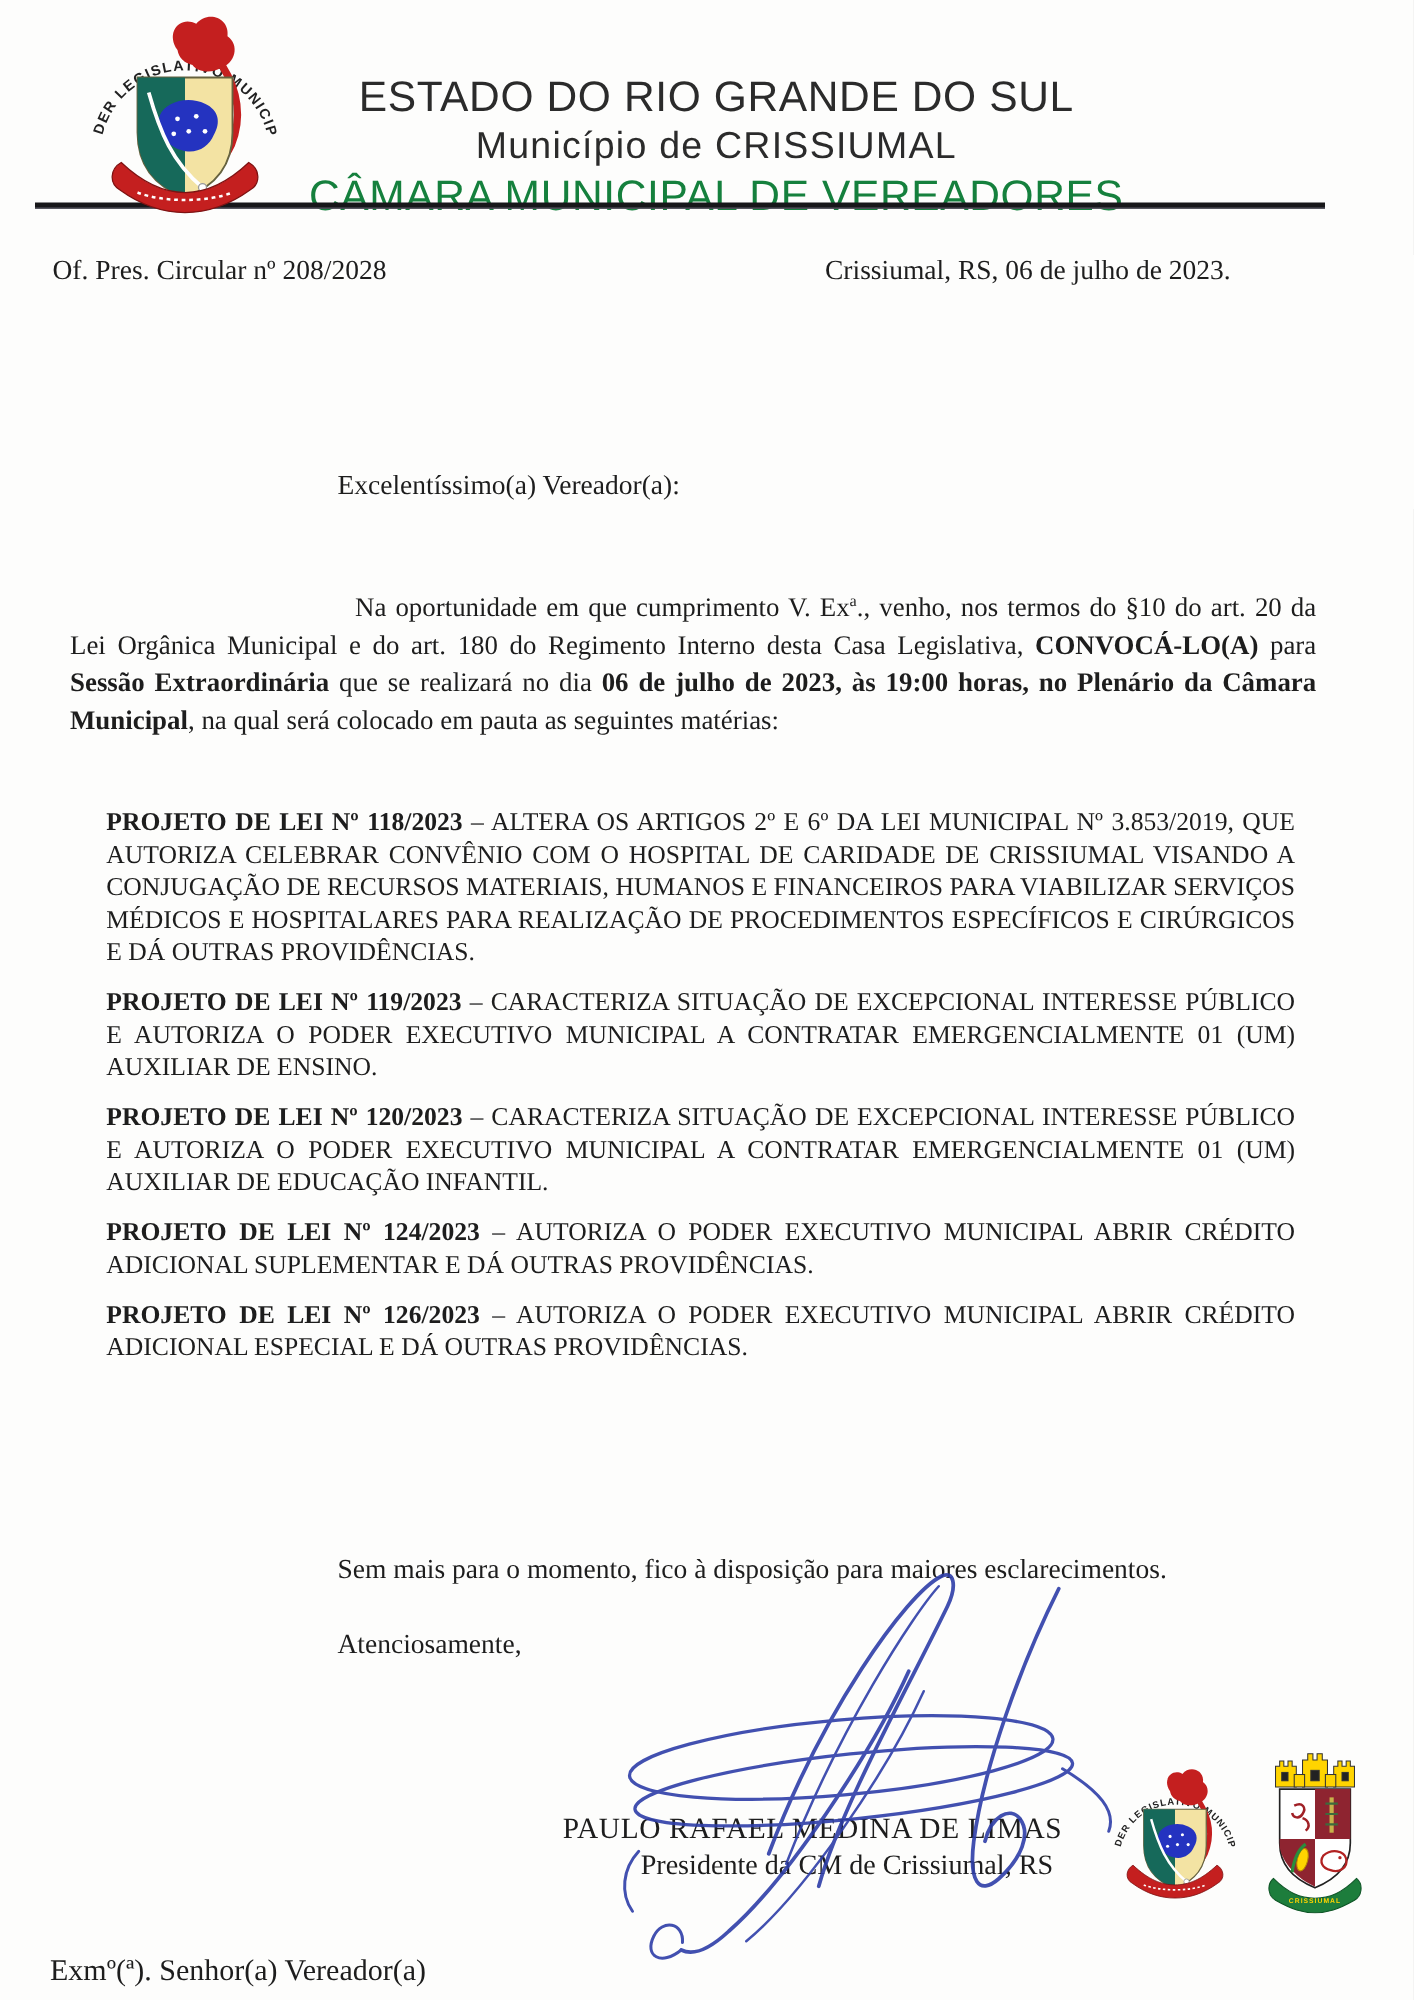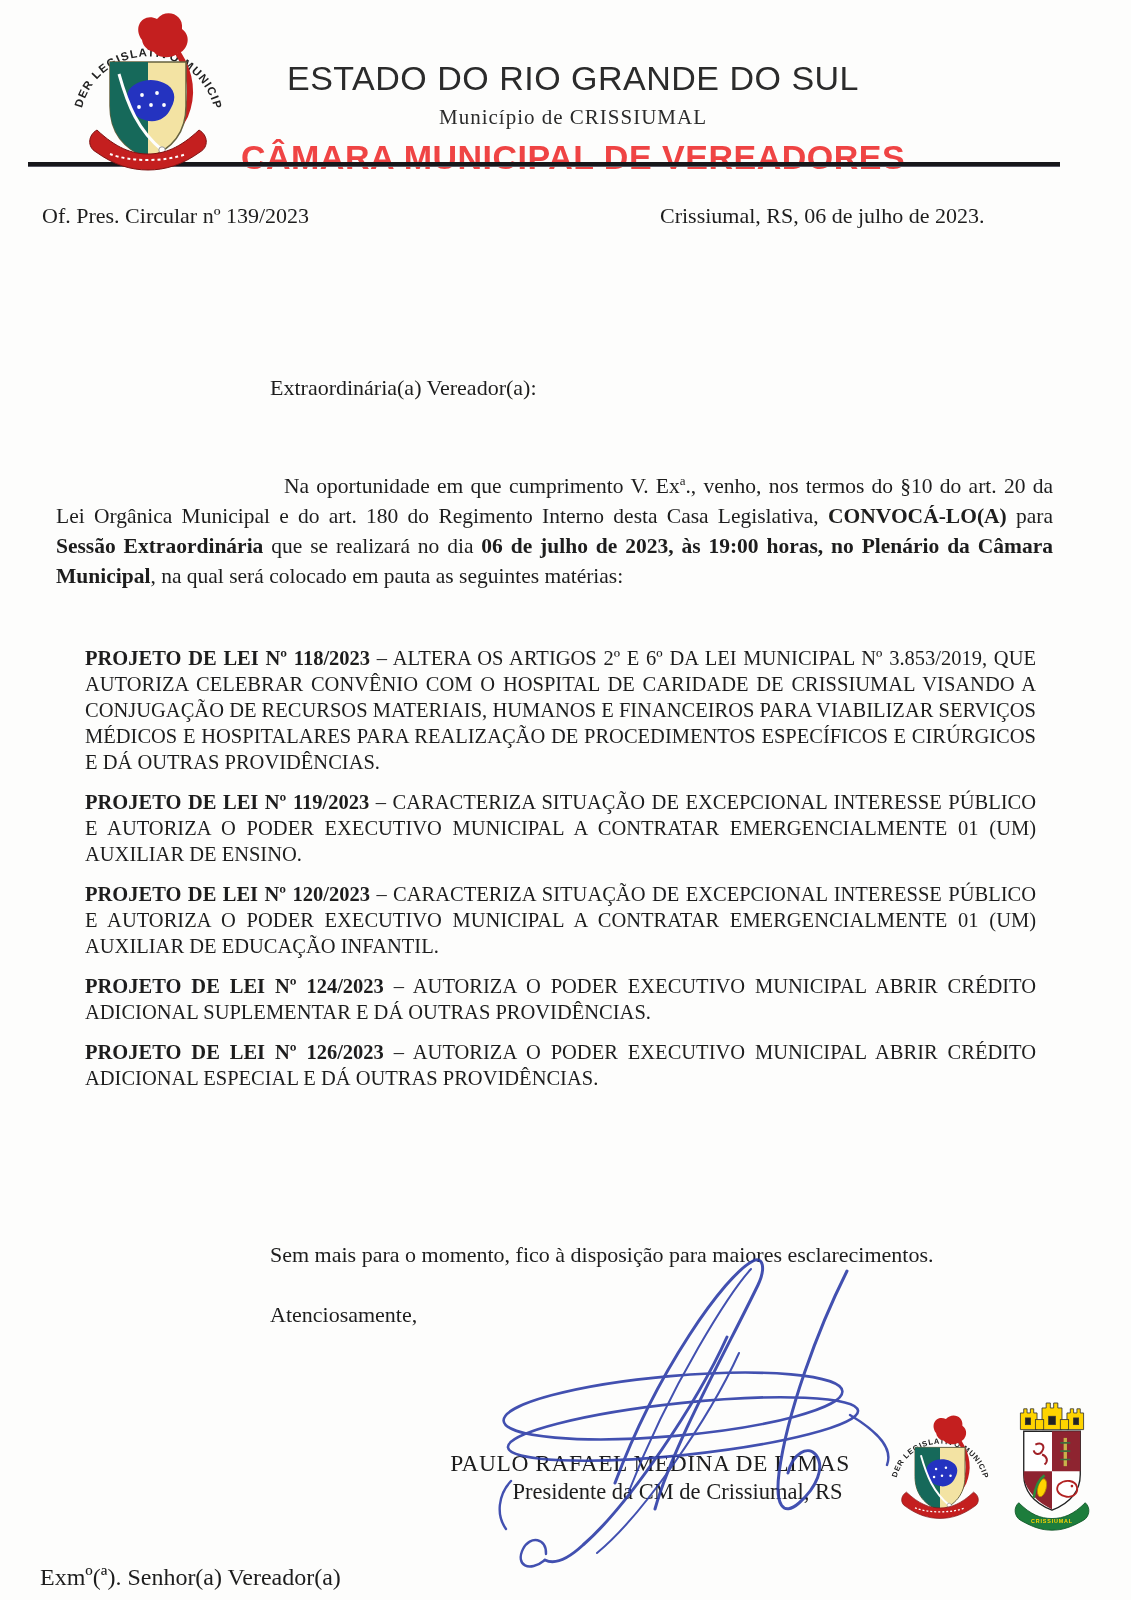"Município de CRISSIUMAL" .header-muni { font-family: Liberation Serif, serif -> none; font-size: 21px -> 30px }
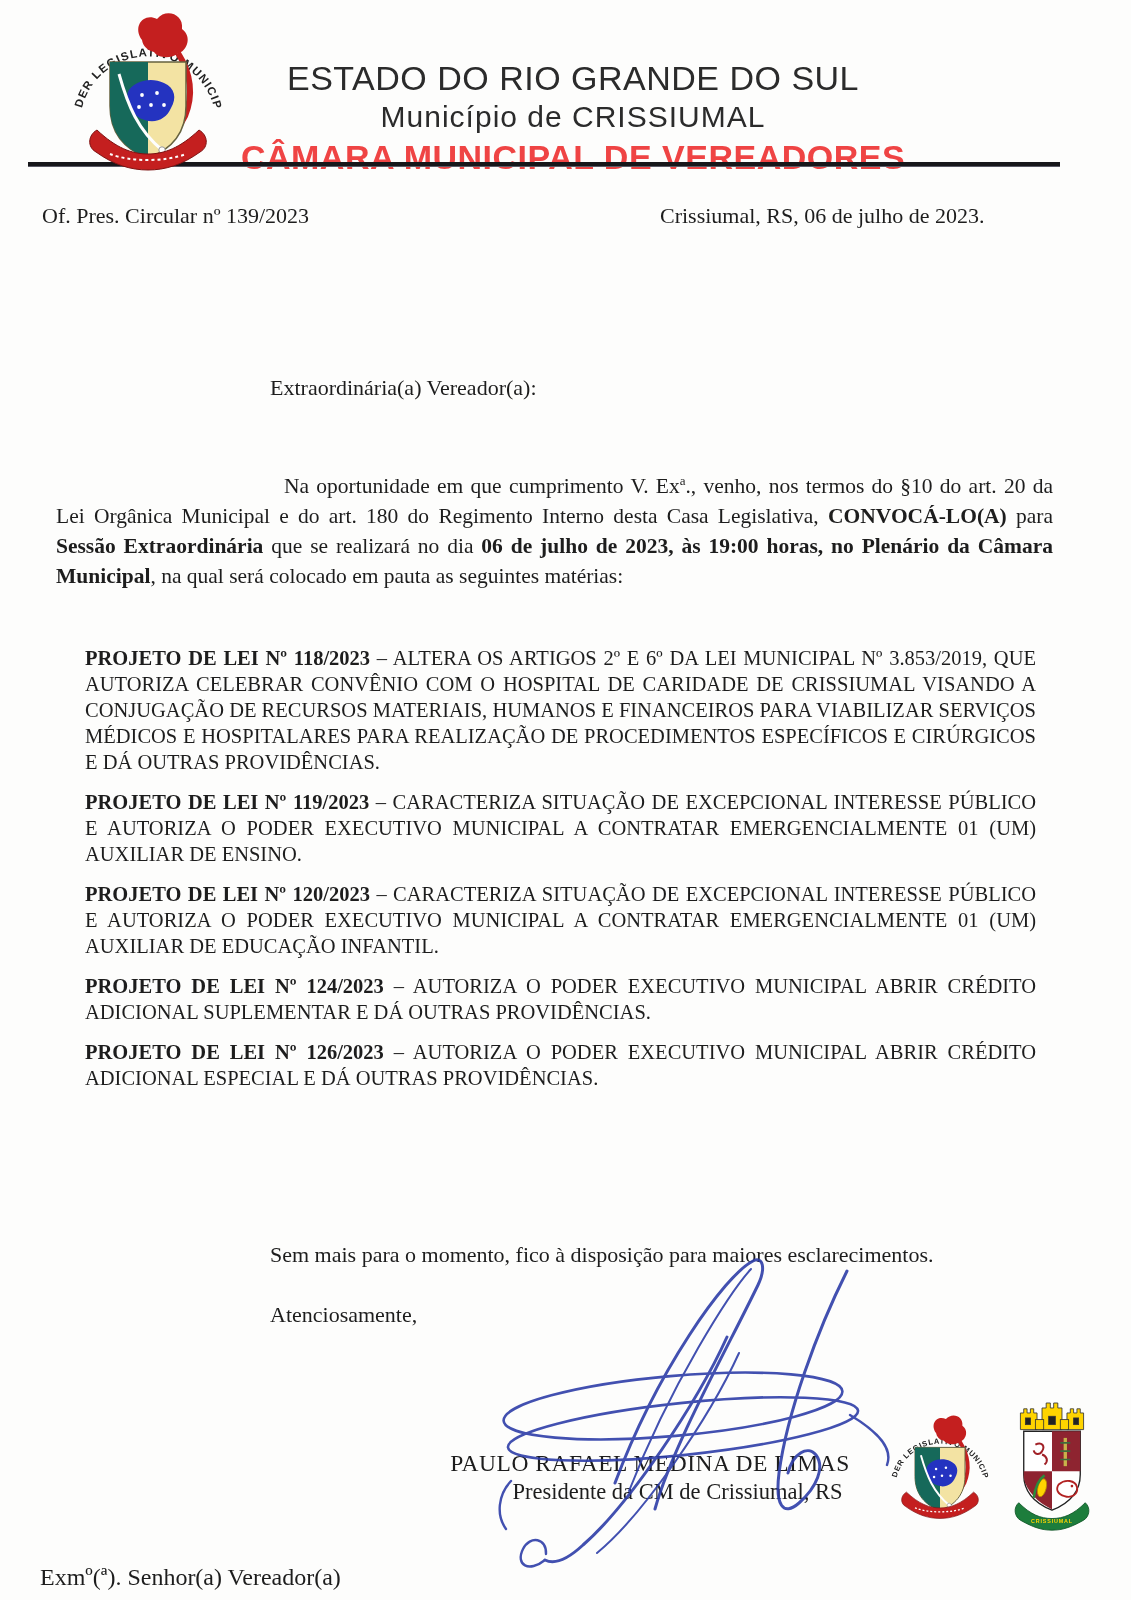"CÂMARA MUNICIPAL DE VEREADORES" .header-chamber { color: #ef4444 -> #15803d; font-weight: bold -> normal }
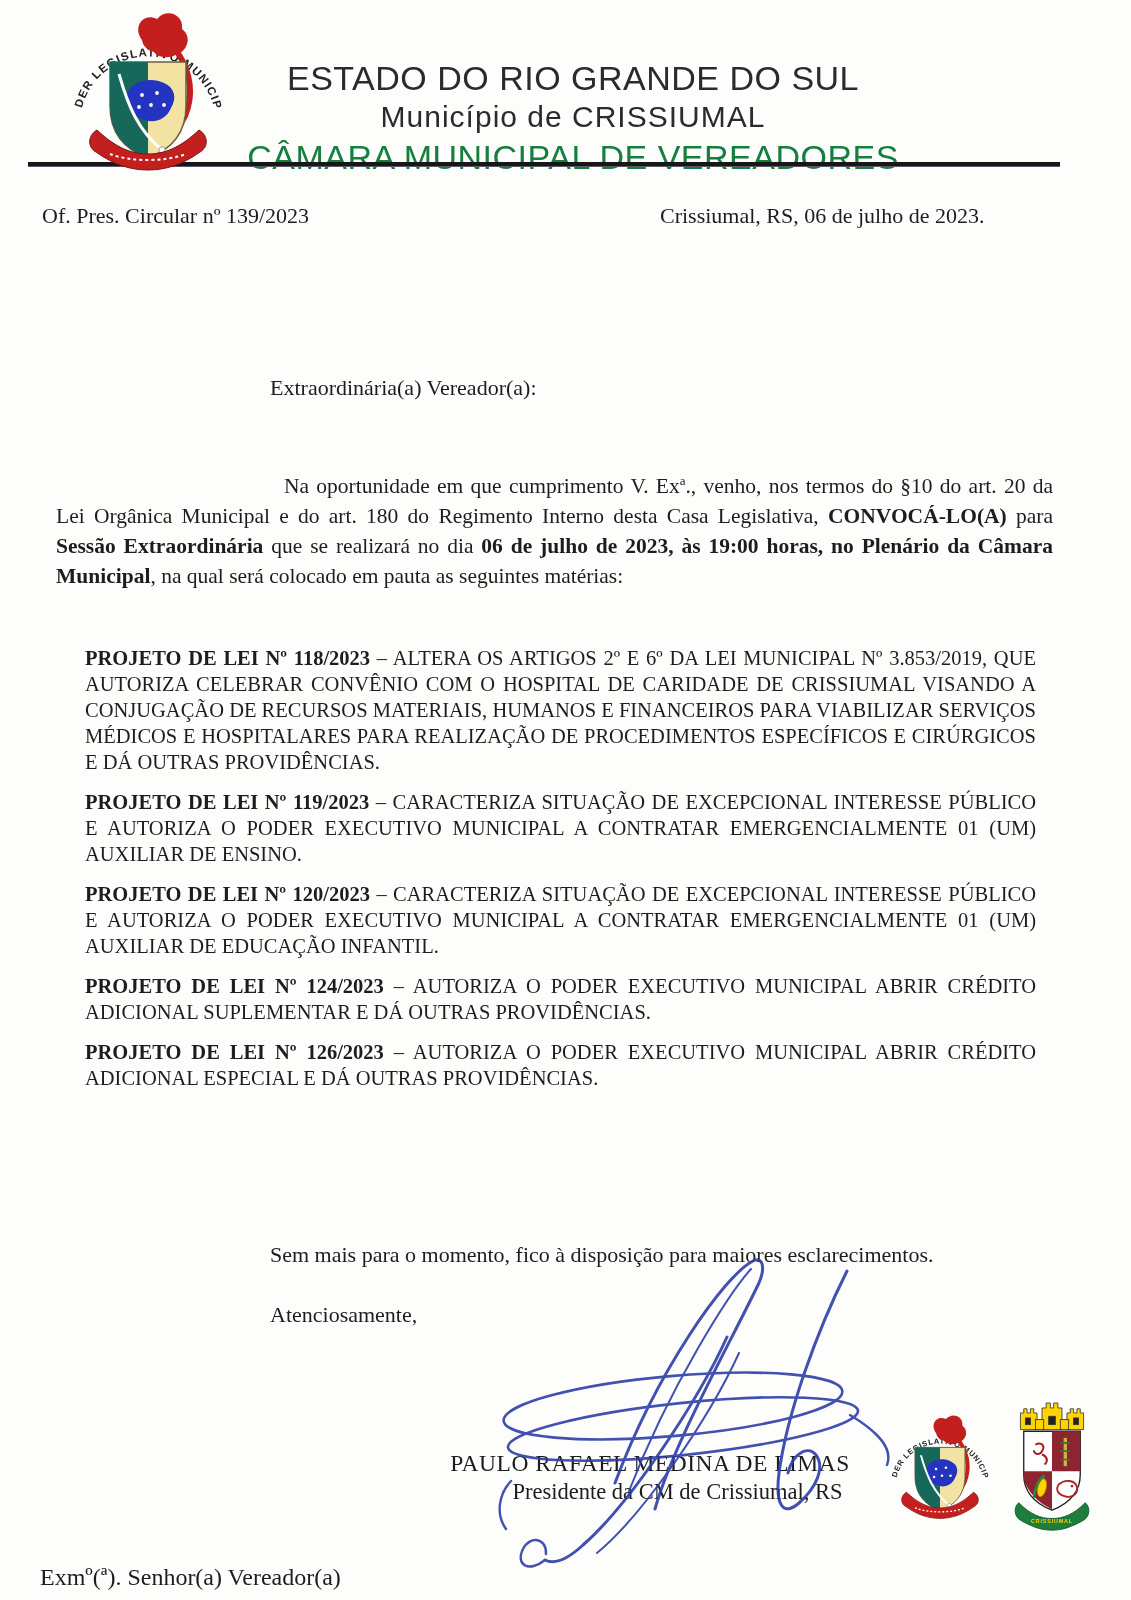"Of. Pres. Circular nº 139/2023" span.ref-number { text: 139/2023 -> 208/2028 }
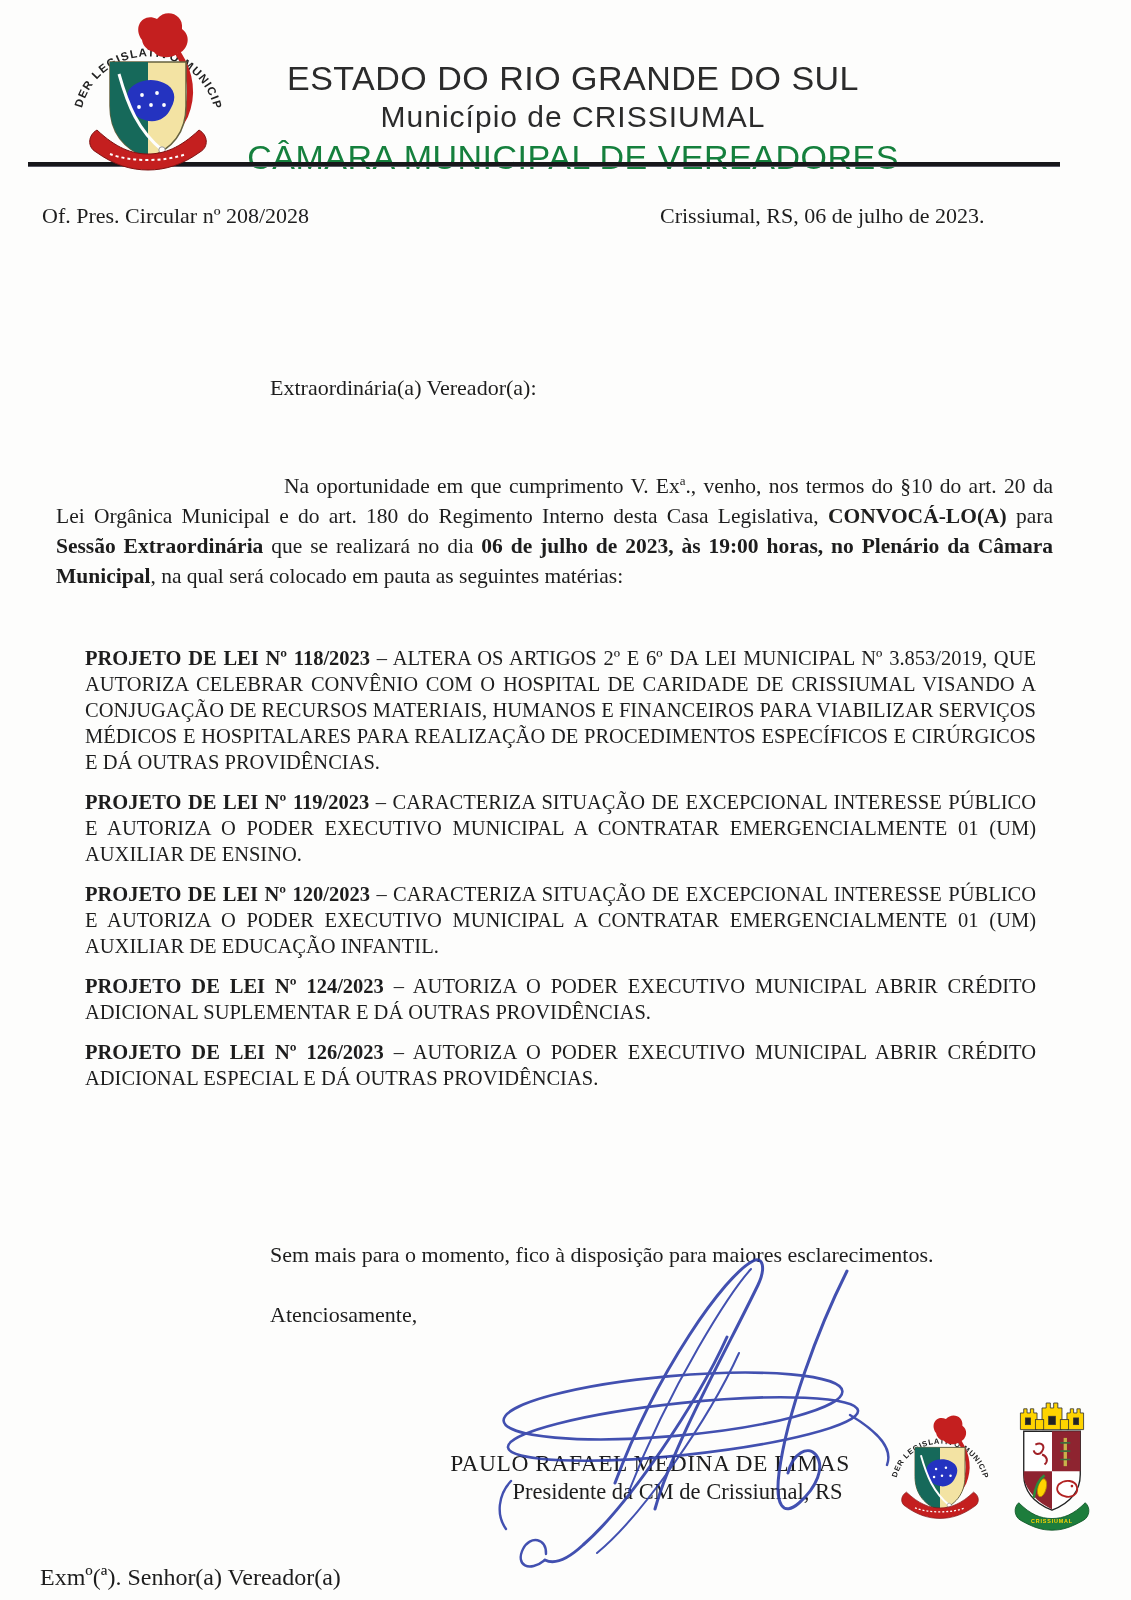"Extraordinária(a) Vereador(a):" div.salutation { text: Extraordinária -> Excelentíssimo }
